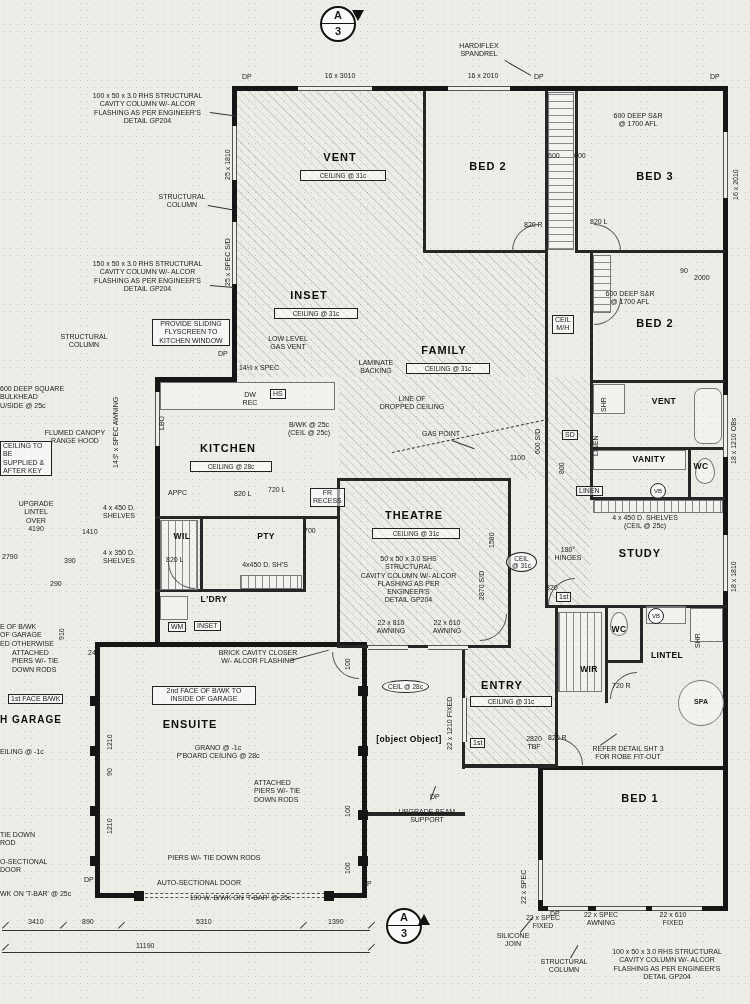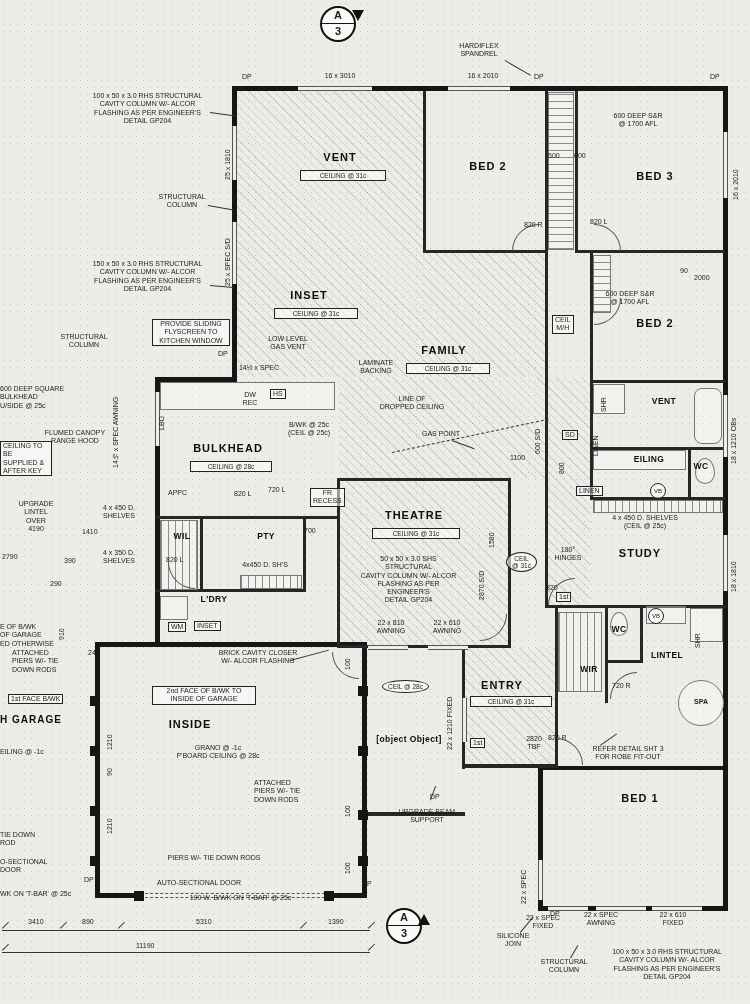"BULKHEAD" div.room-l { text: BULKHEAD -> KITCHEN }
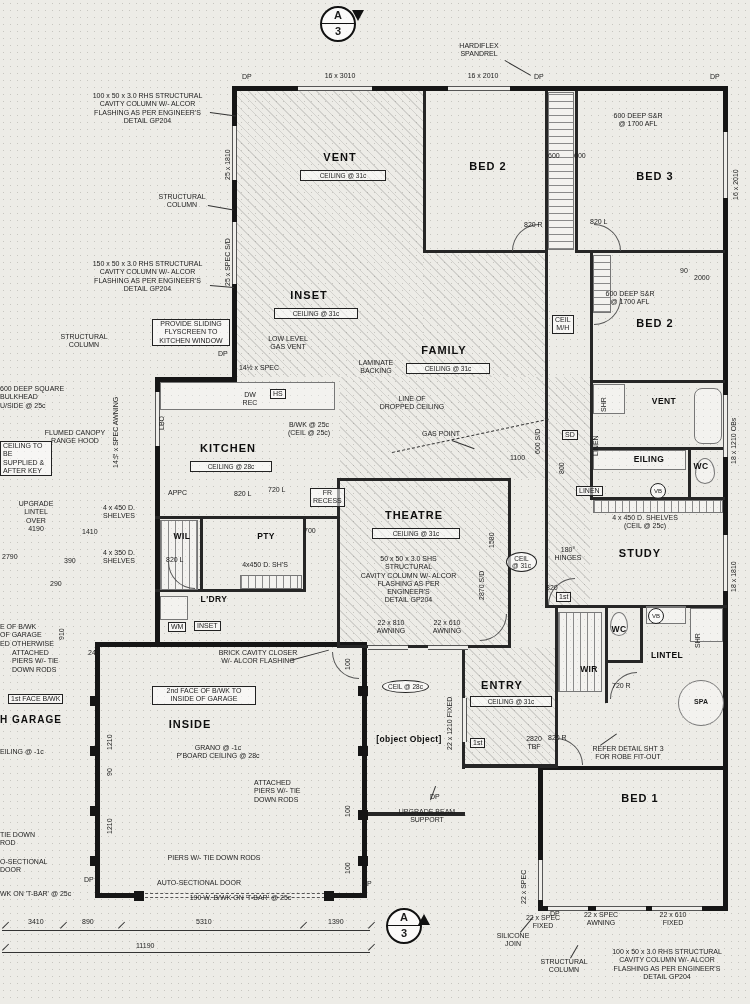"EILING" div.room-l { text: EILING -> VANITY }
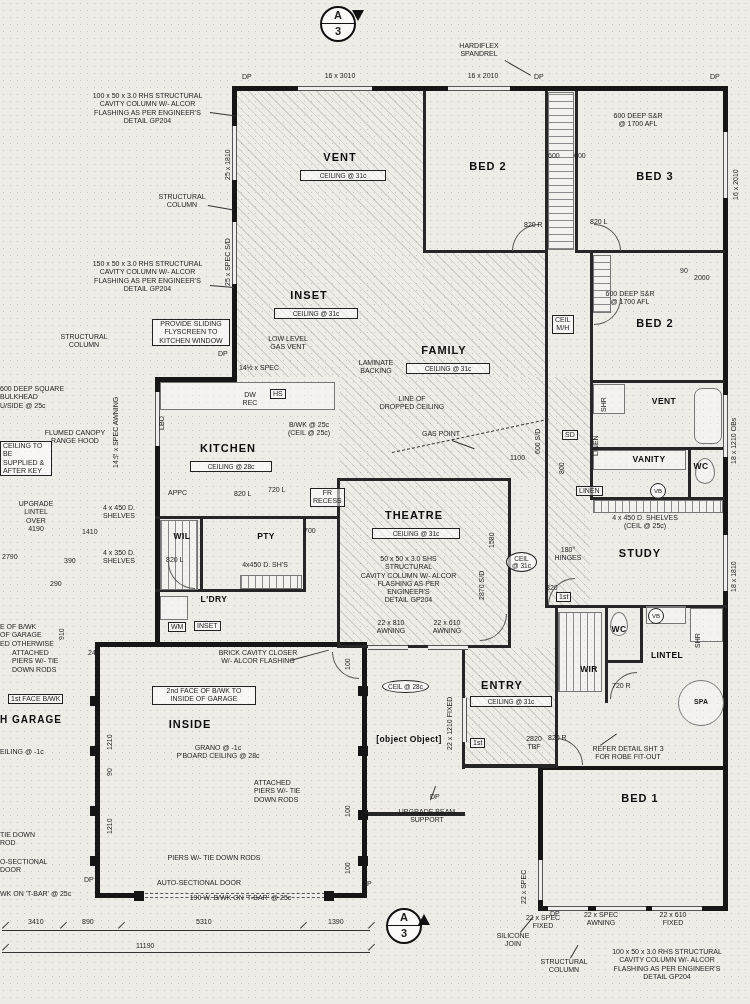"INSIDE" div.room-l { text: INSIDE -> ENSUITE }
